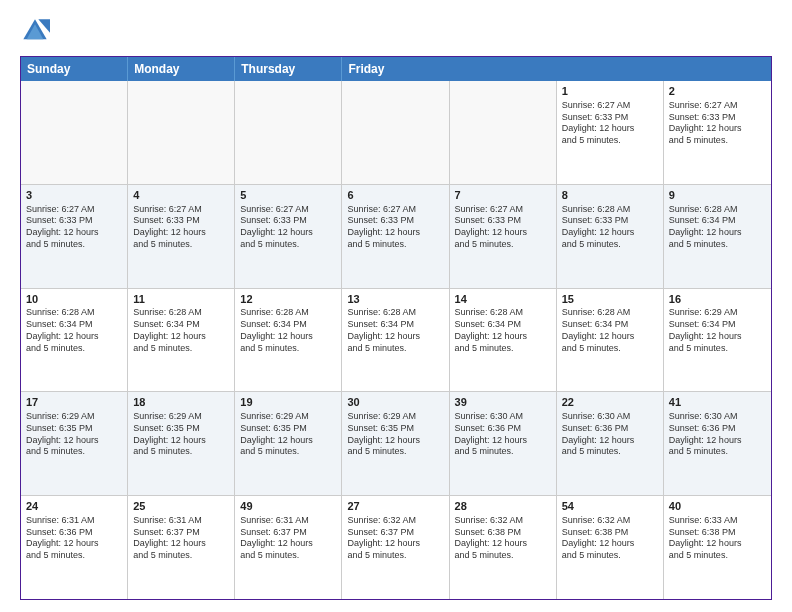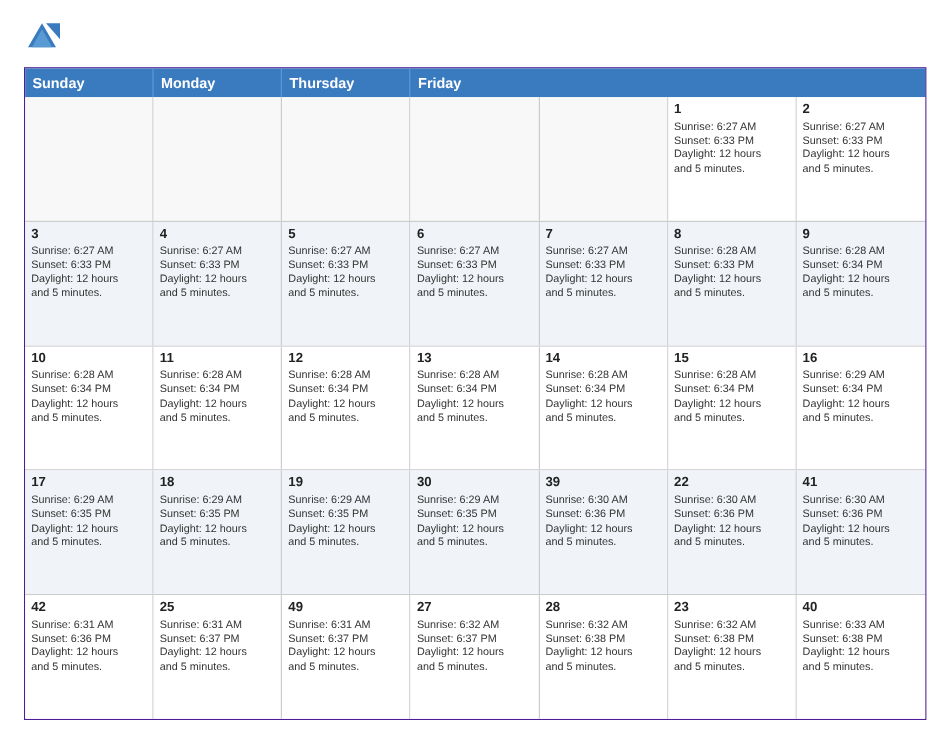"42" div.day-num { text: 42 -> 24 }
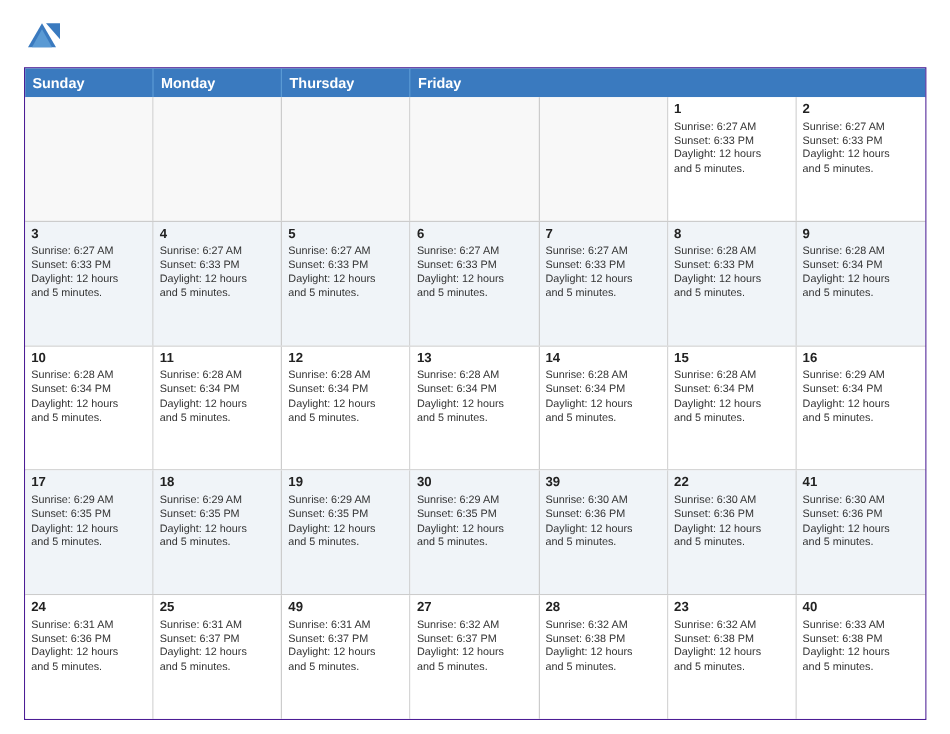"23" div.day-num { text: 23 -> 54 }
